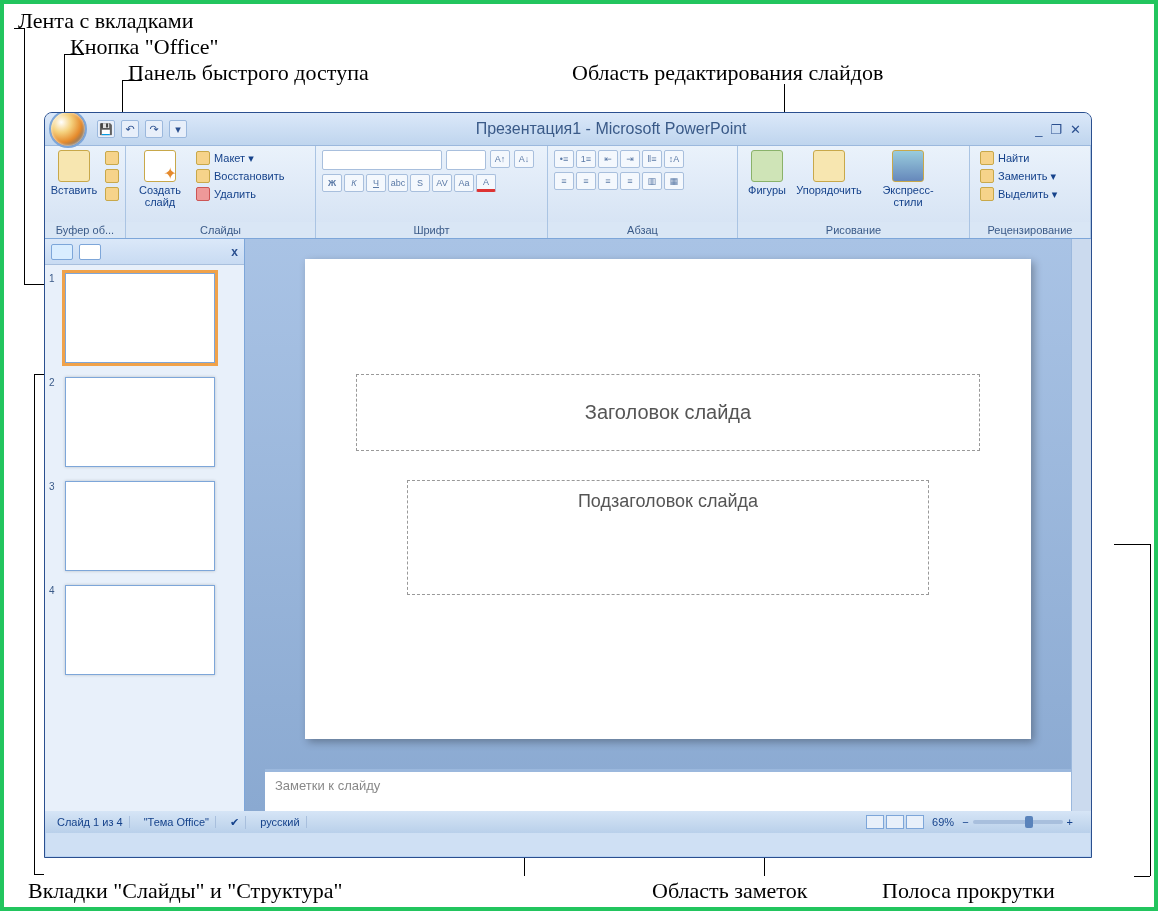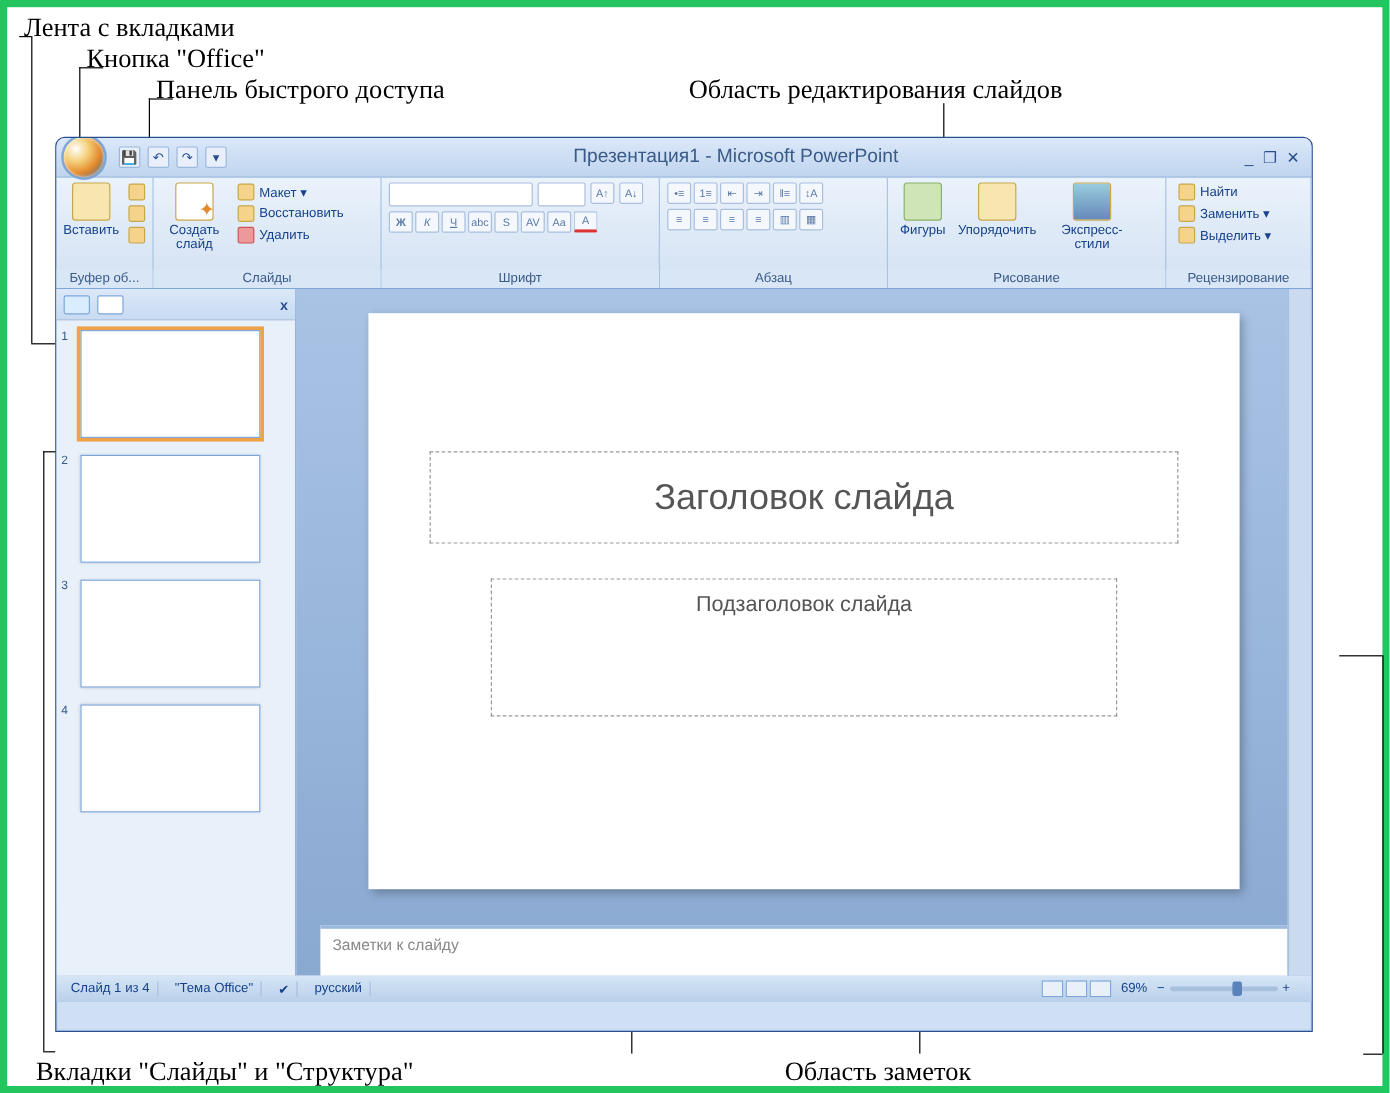"Лента с вкладками" .diagram { border: 6px solid #22c55e -> 4px solid #22c55e }
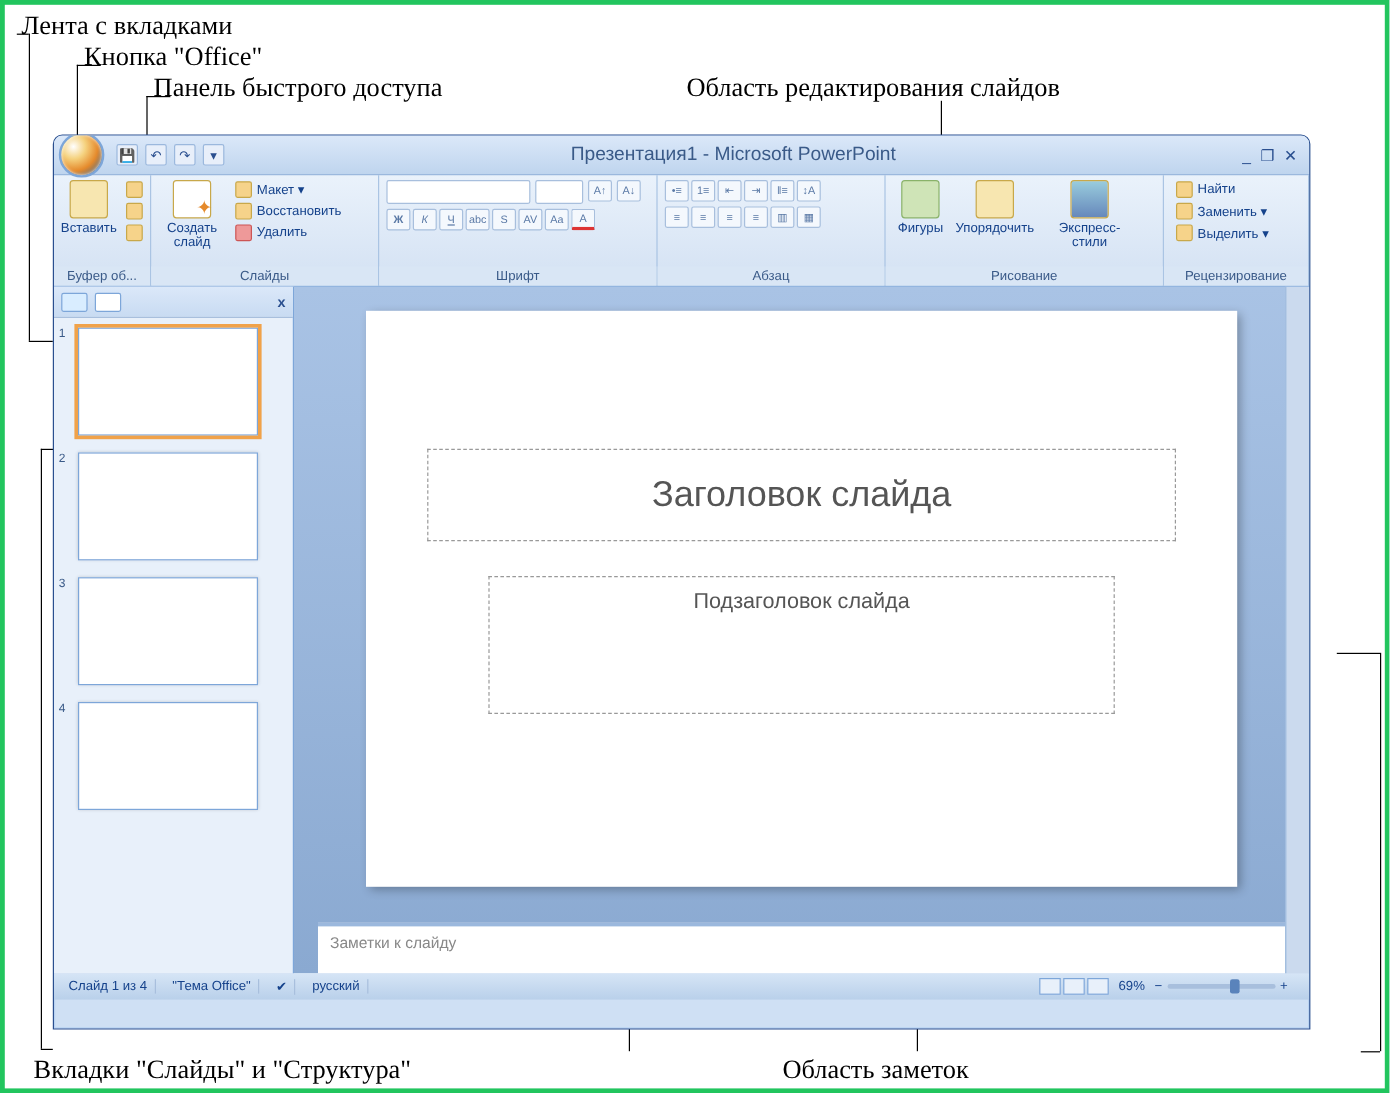"Заголовок слайда" .ph-title { font-size: 30px -> 20px }
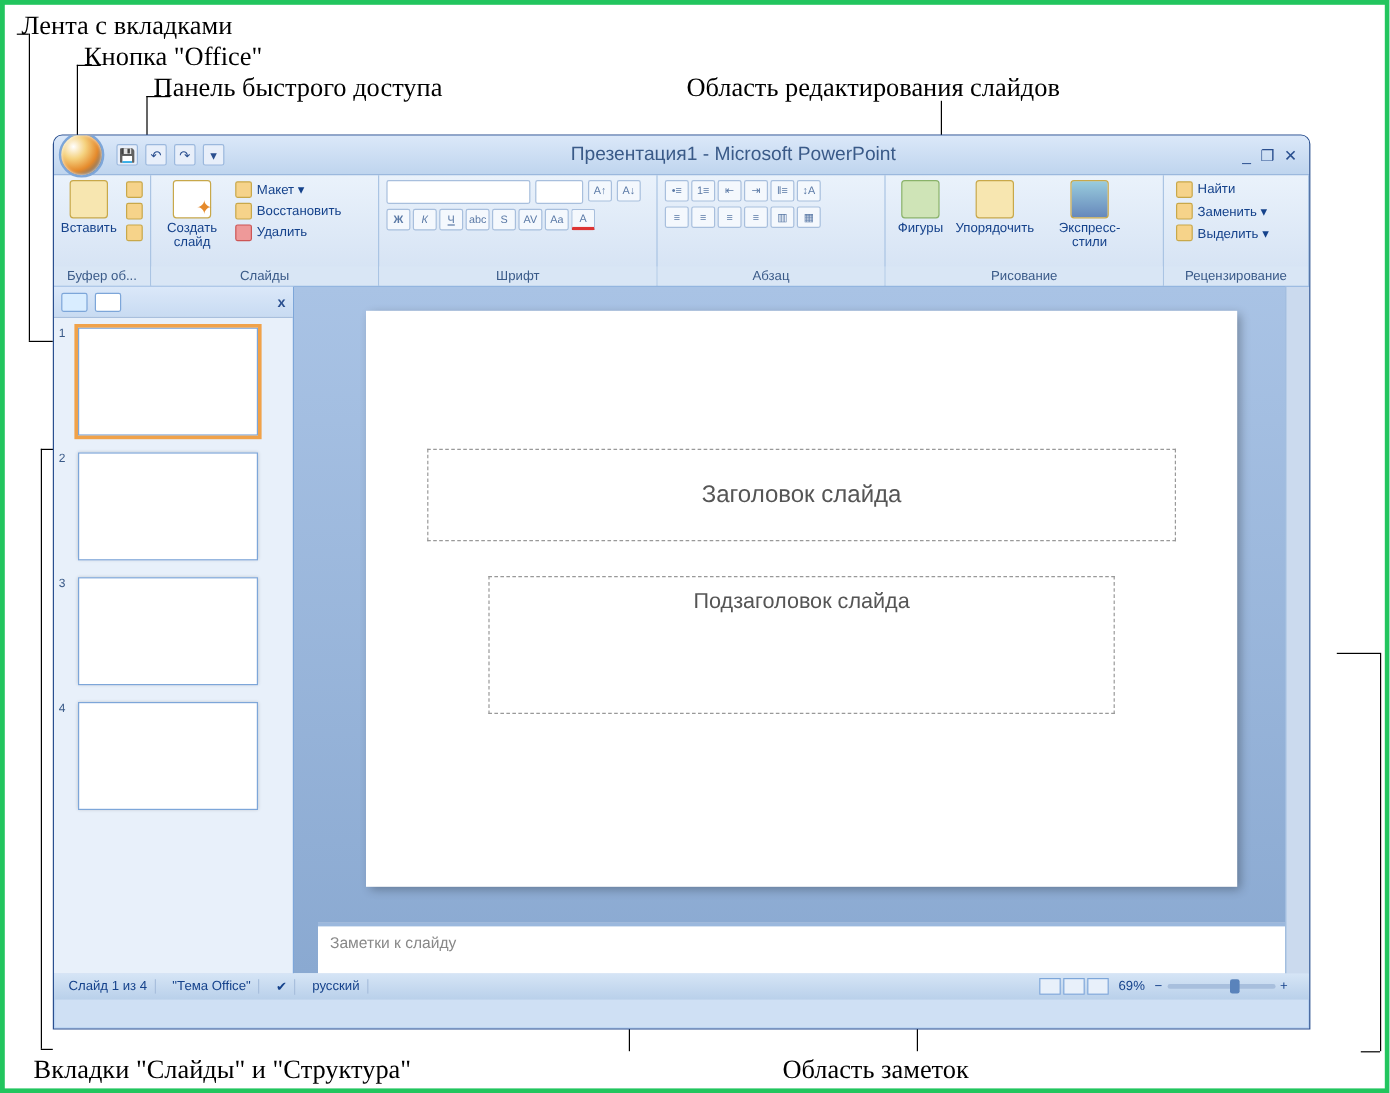"Полоса прокрутки" div.callout { html: none -> <div>Полоса прокрутки</div> }
